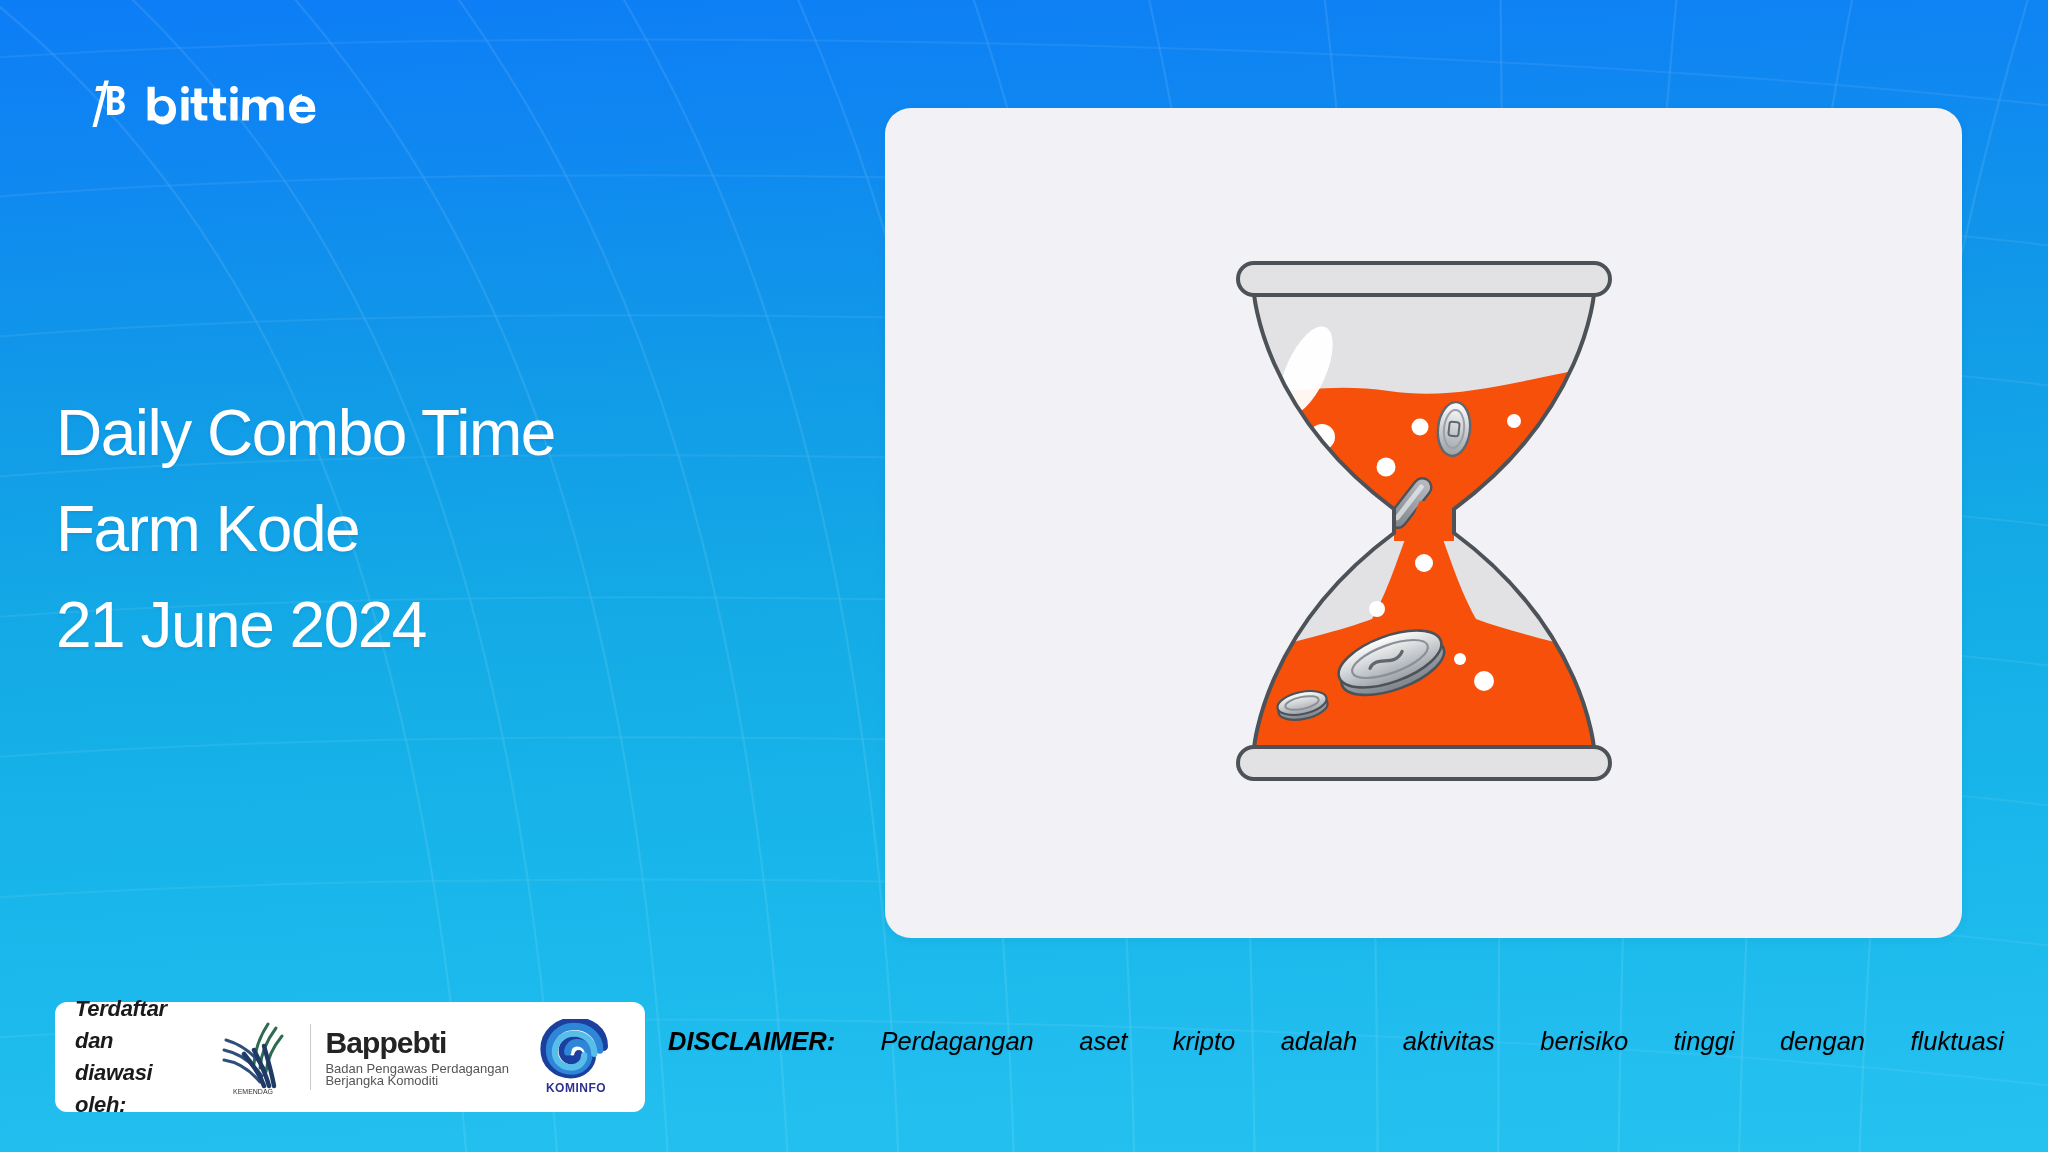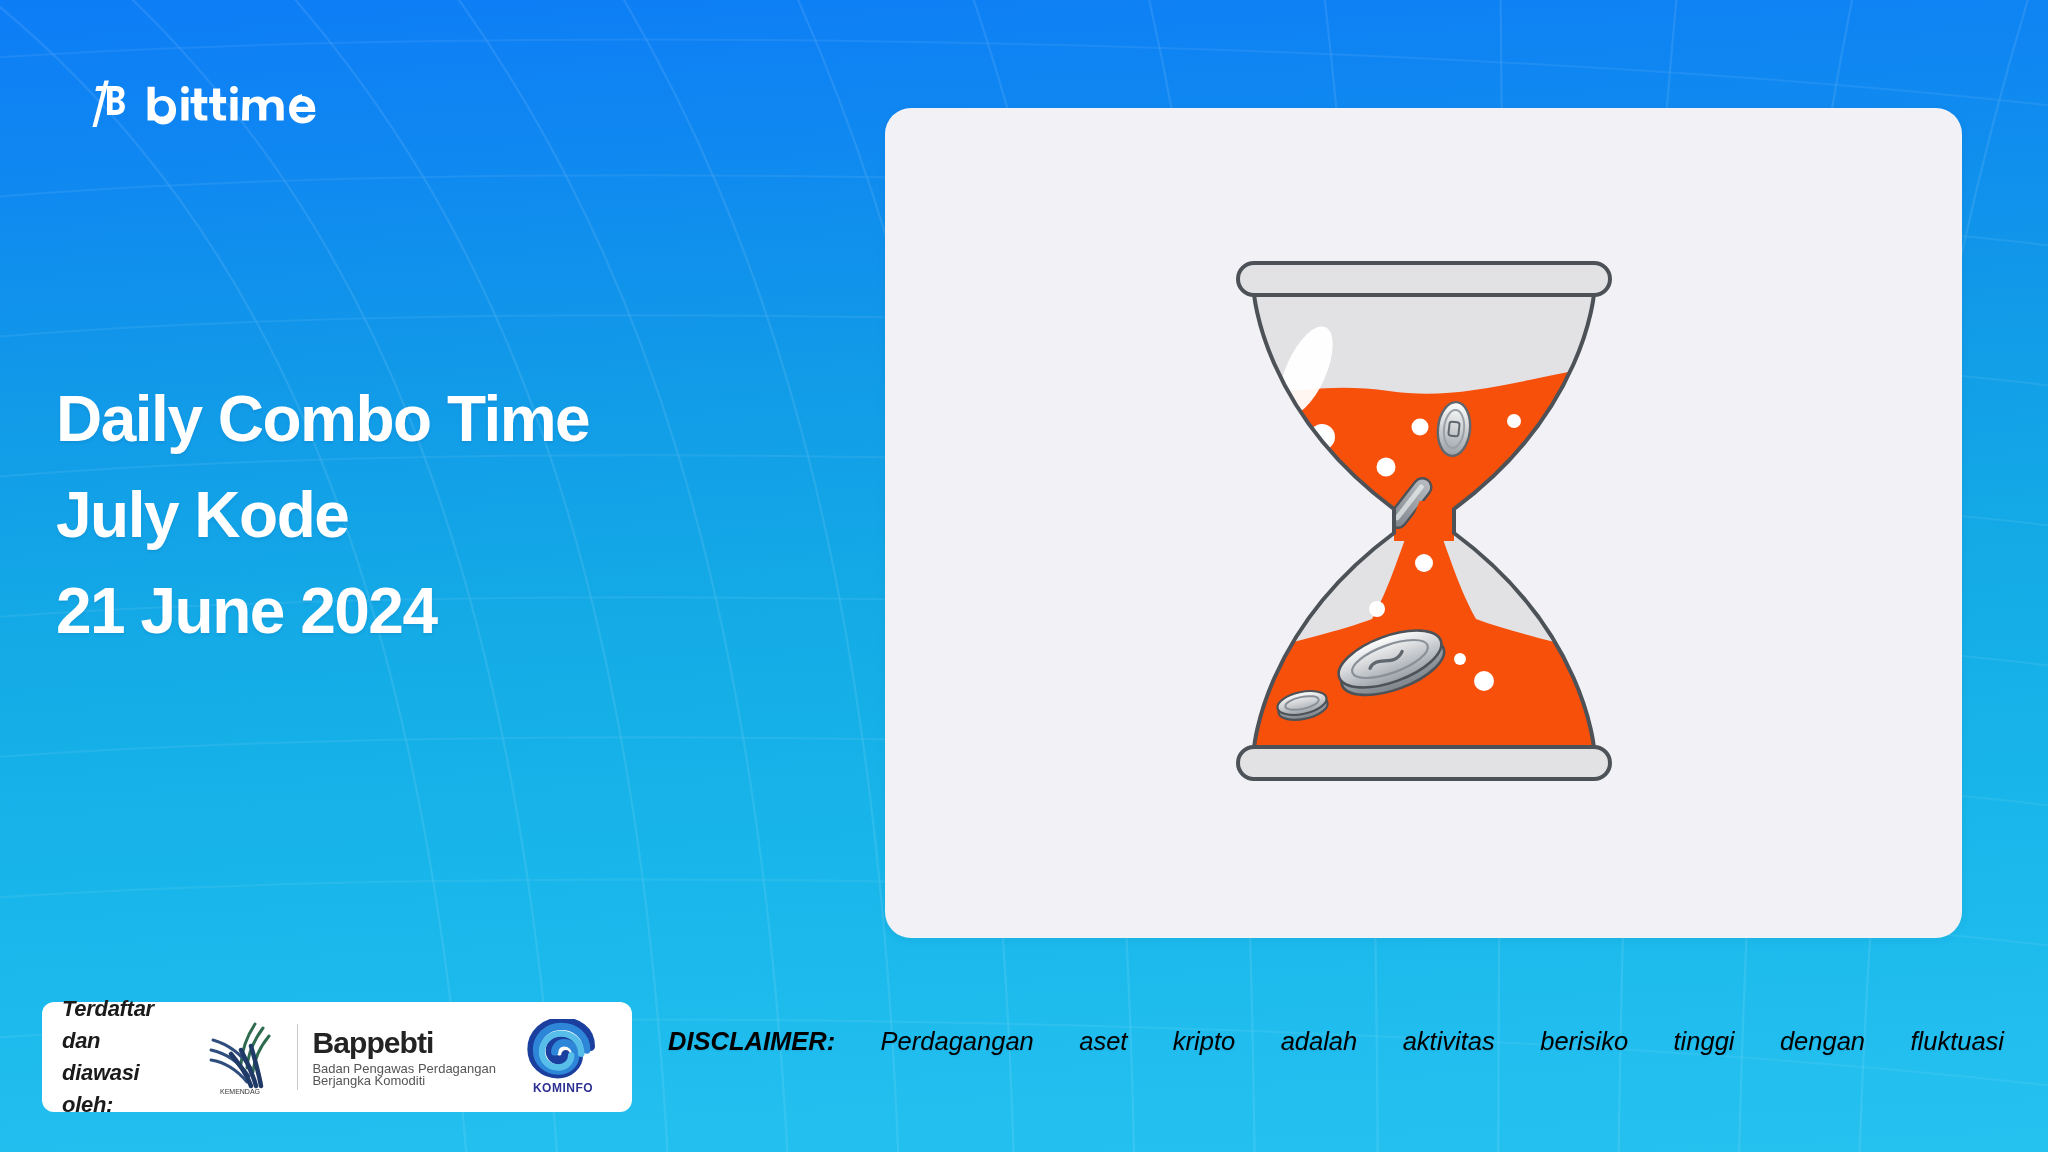"Daily Combo Time" .headline { font-weight: bold -> normal; top: 371px -> 385px }
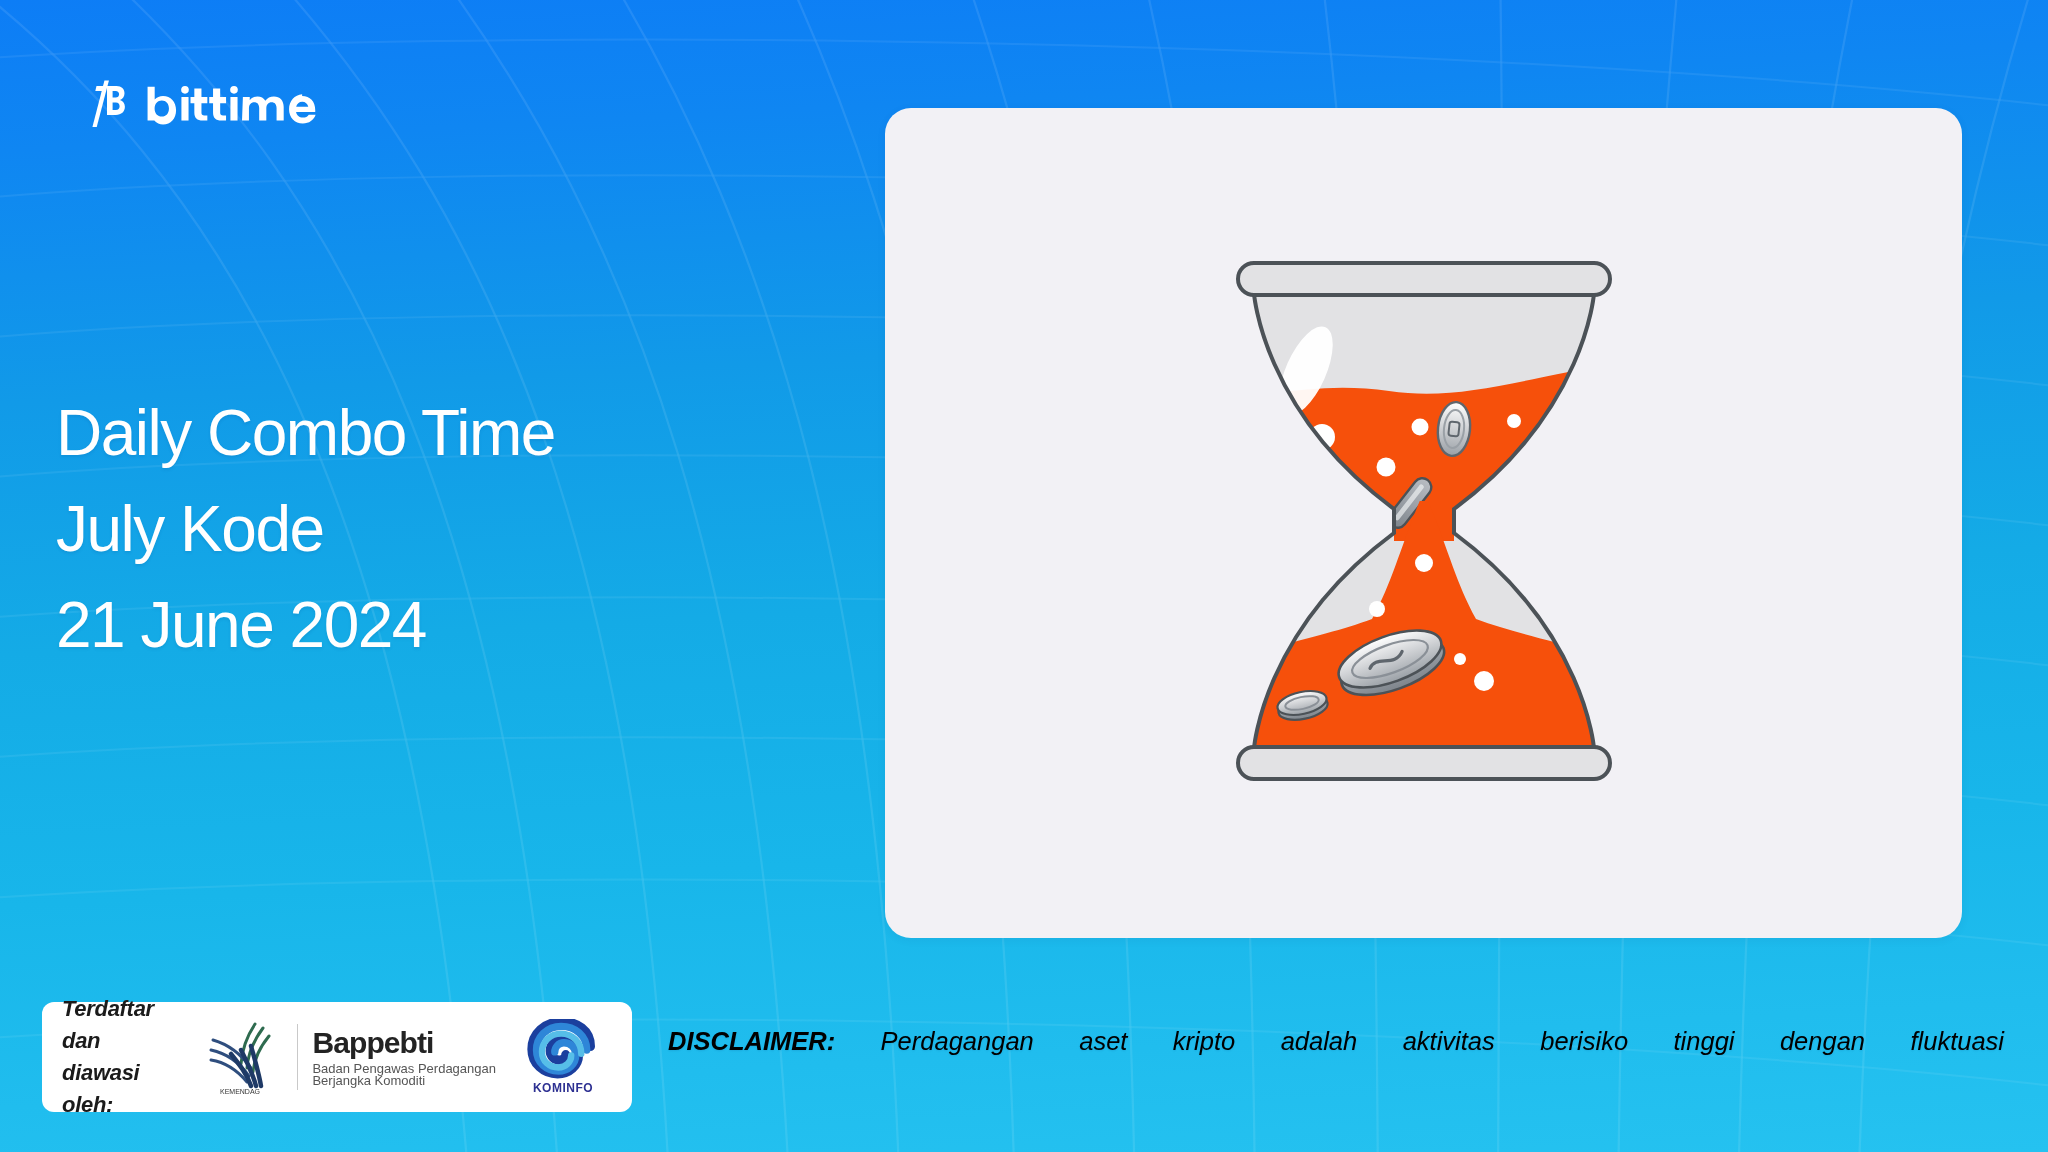"July Kode" span.ln { text: July -> Farm }
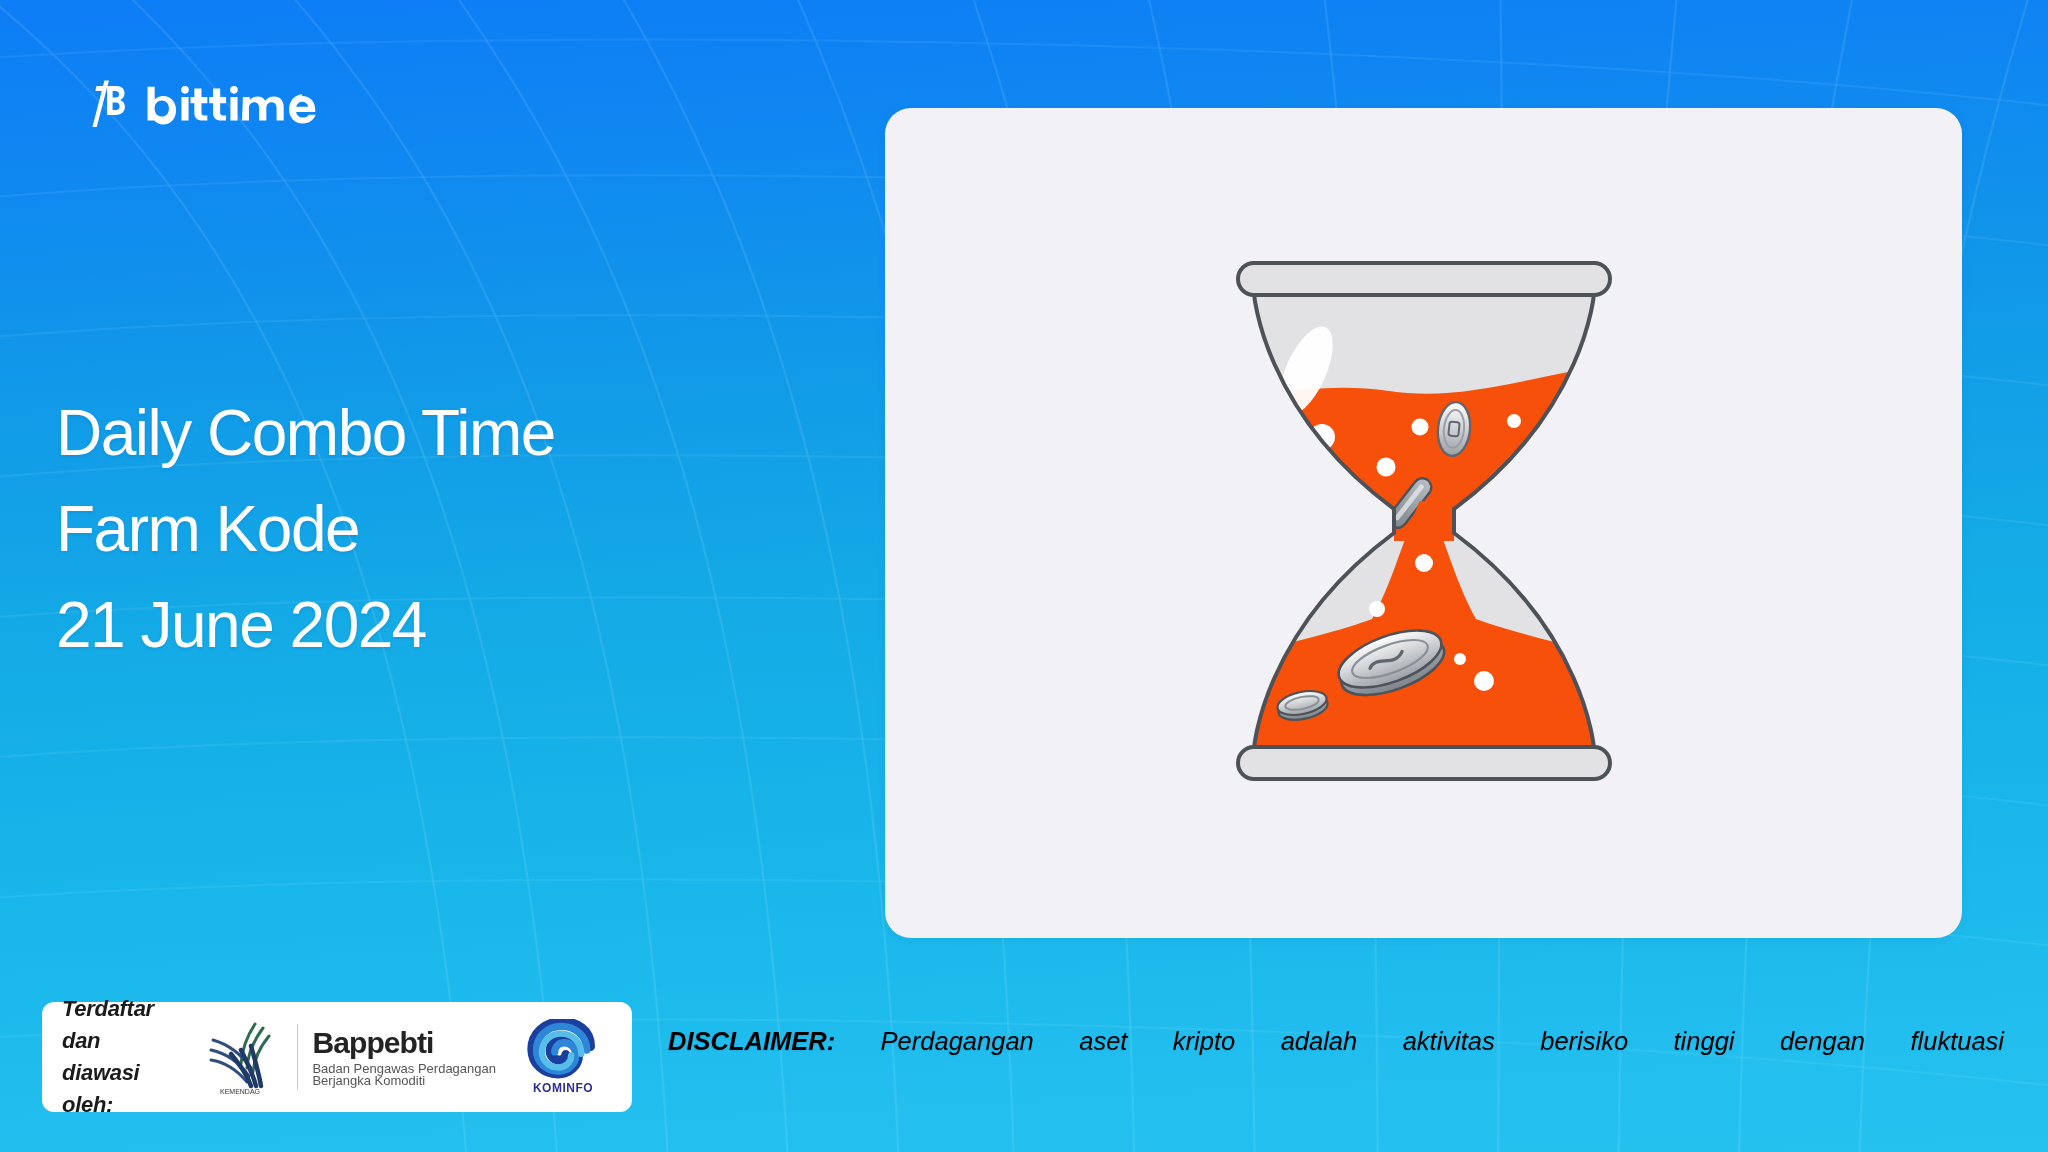"Terdaftar dan" .badge { left: 42px -> 55px }
